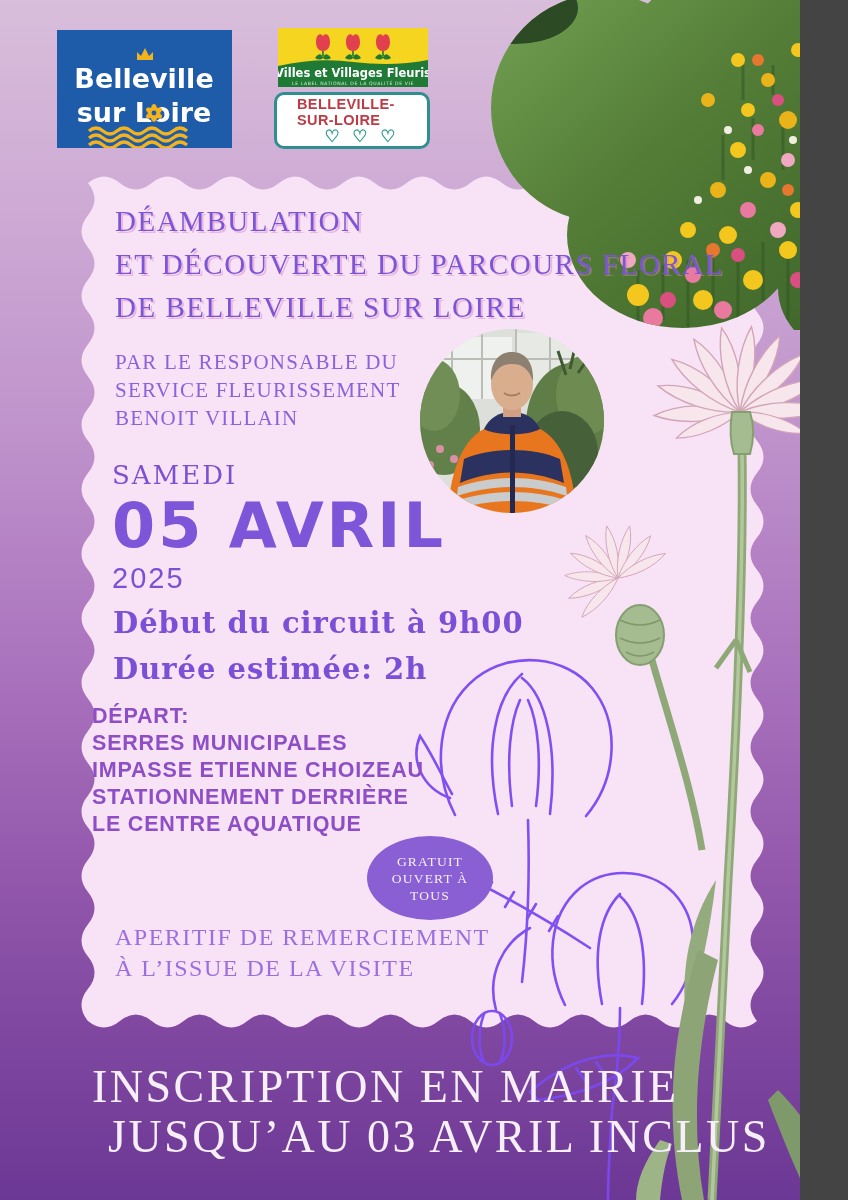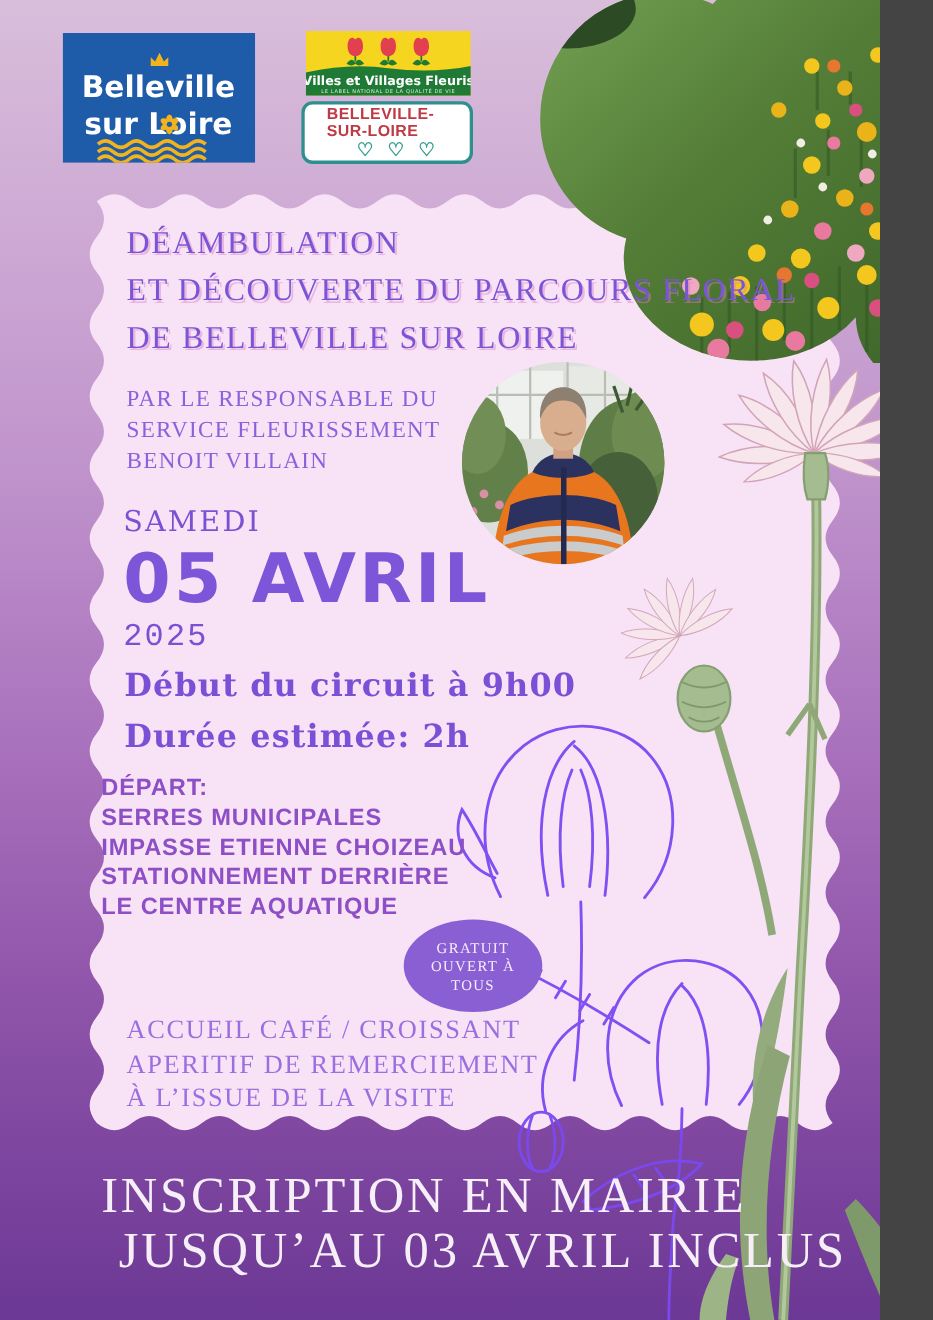"2025" .date-year { font-family: Liberation Mono, monospace -> Liberation Sans, sans-serif }
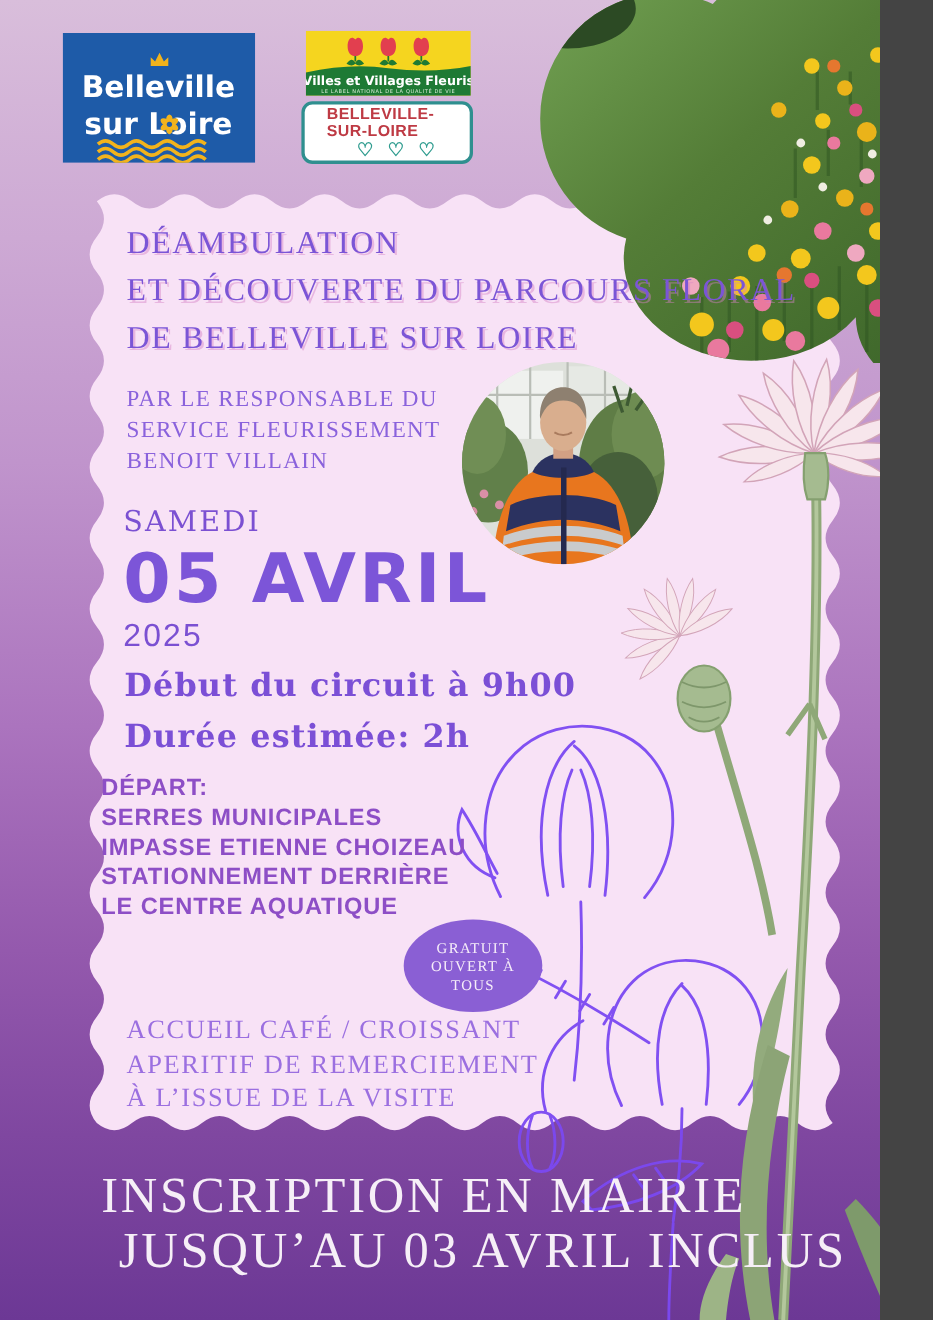"ACCUEIL CAFÉ / CROISSANT" div { html: <div>ACCUEIL CAFÉ / CROISSANT</div> -> none }
